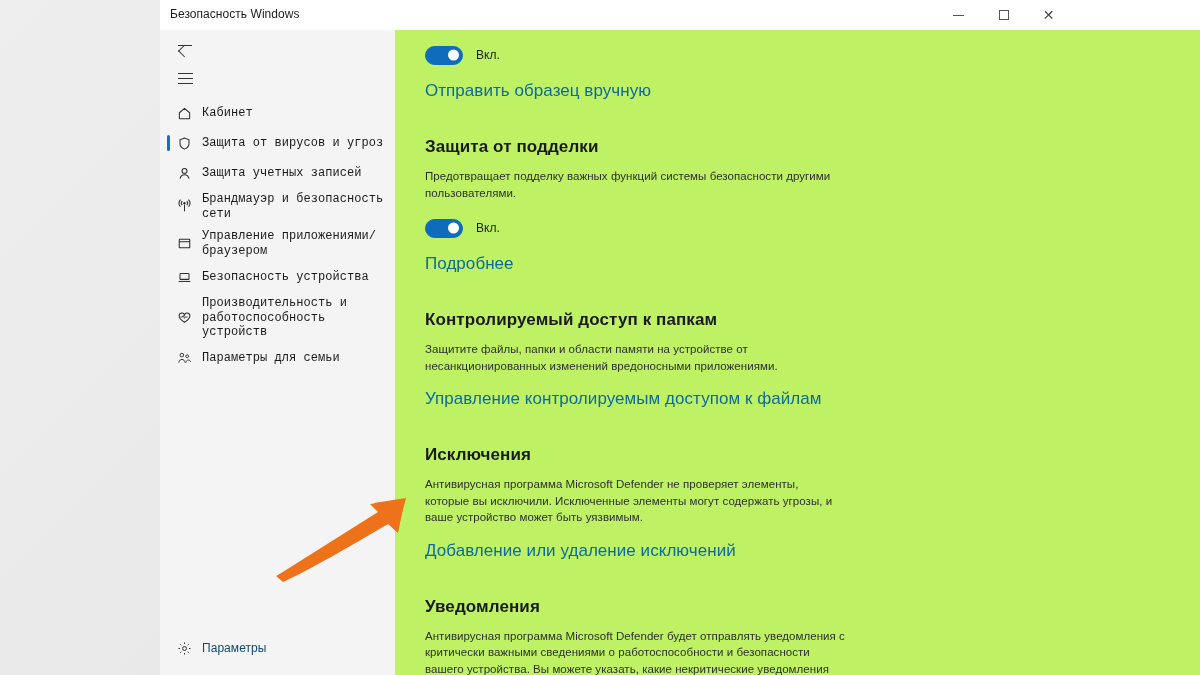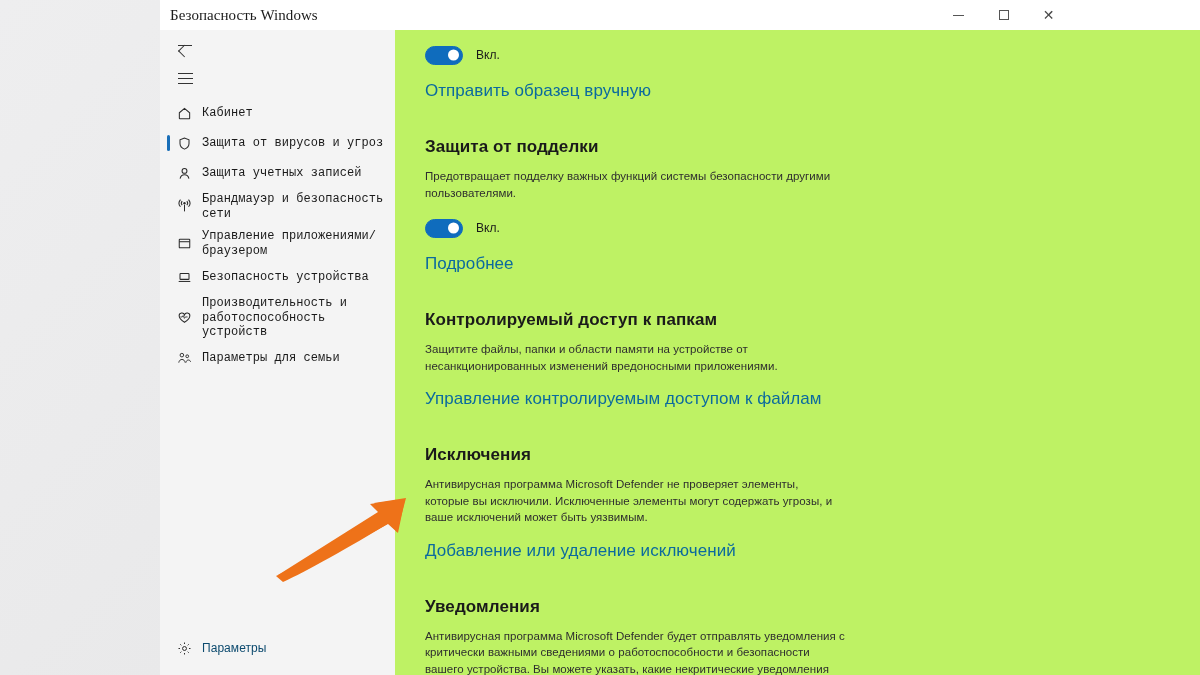"Безопасность Windows" #window-title { font-family: Liberation Serif, serif -> none; font-size: 15px -> 12px }
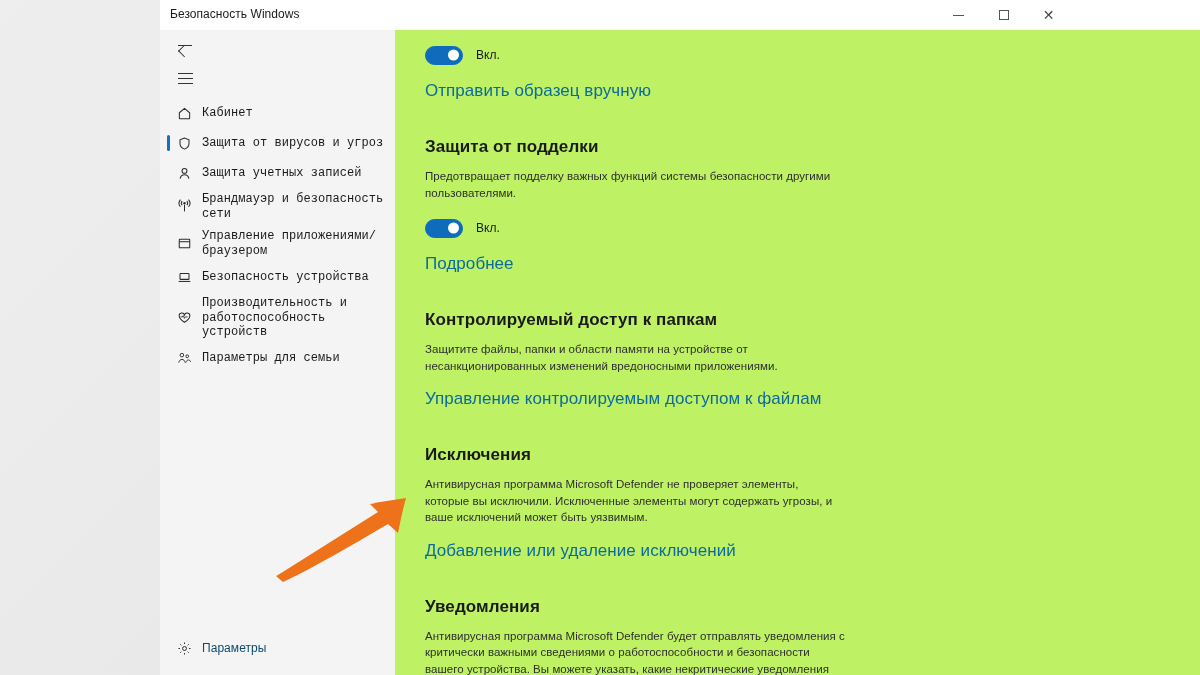"Антивирусная программа Microsoft Defender не" p.section-desc { text: исключений -> устройство }
